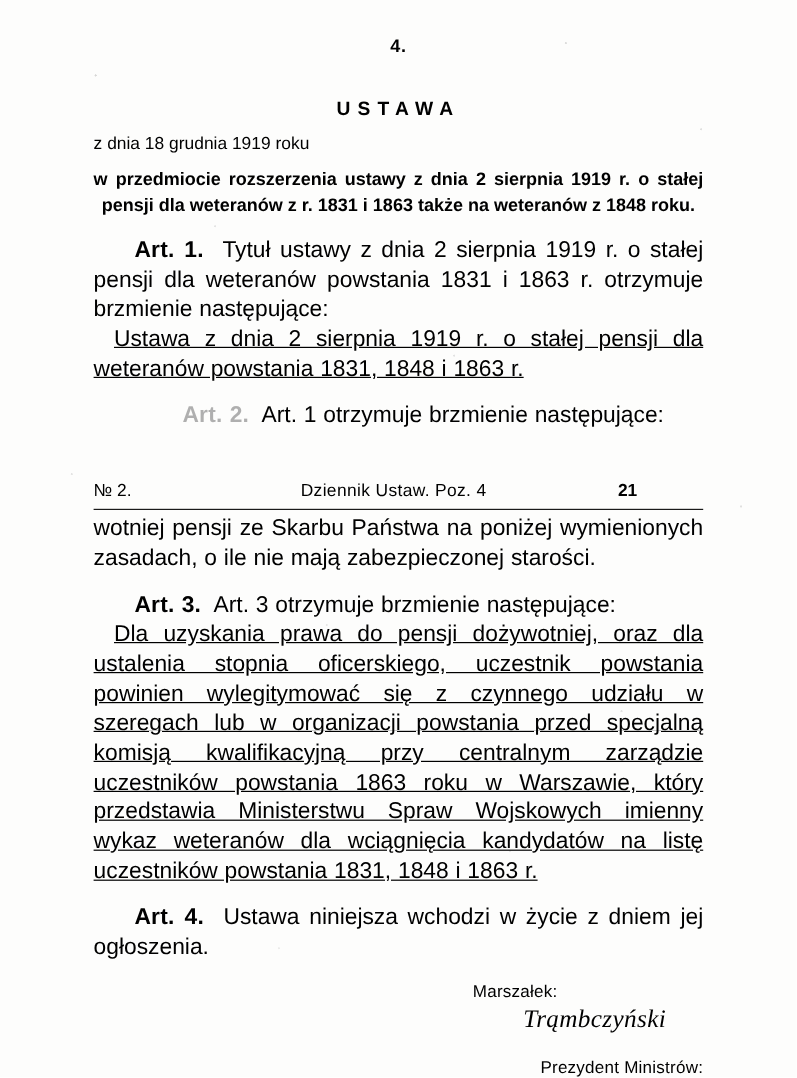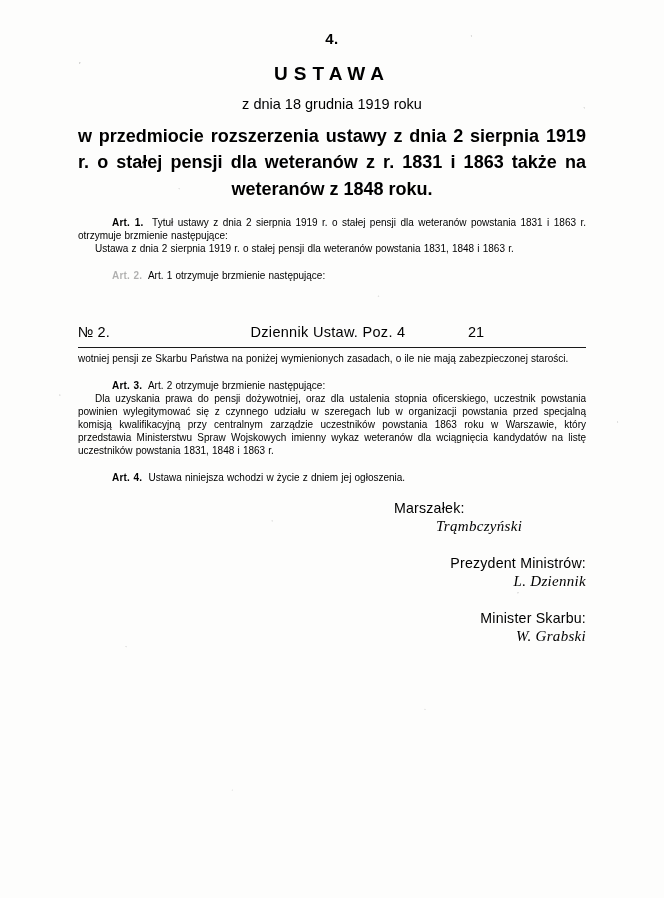"USTAWA" .act-title { font-size: 19px -> 16px; margin-top: 16px -> 36px }
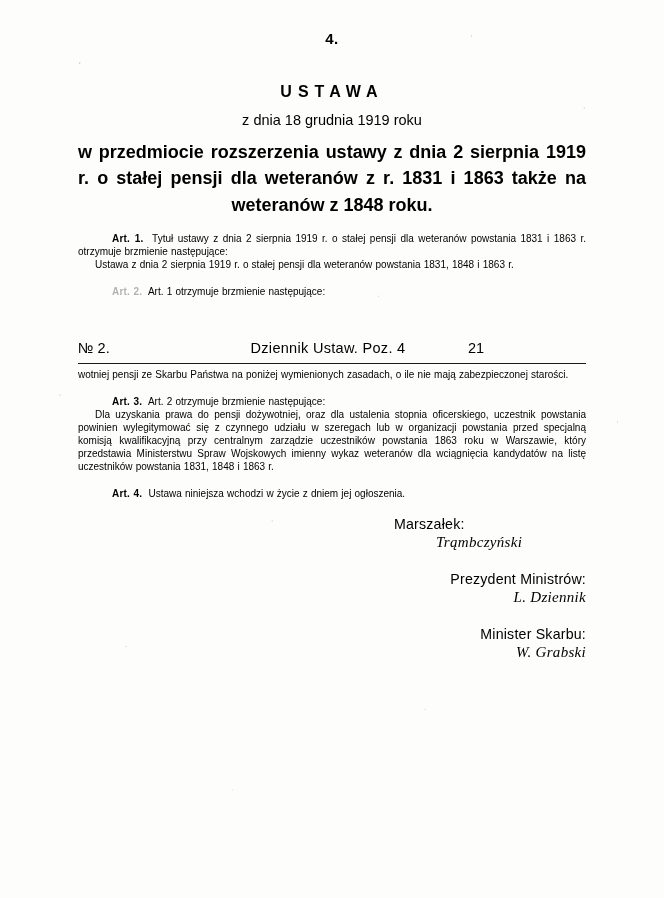"z dnia 18 grudnia 1919" .act-date { text-align: center -> none }
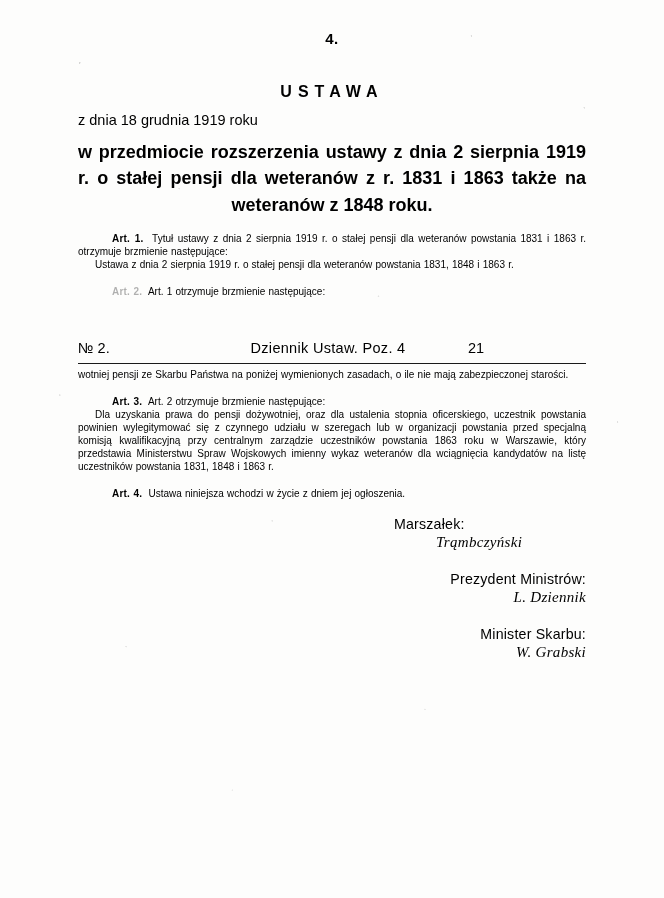"w przedmiocie rozszerzenia ustawy z" .act-subject { font-size: 18px -> 15px }
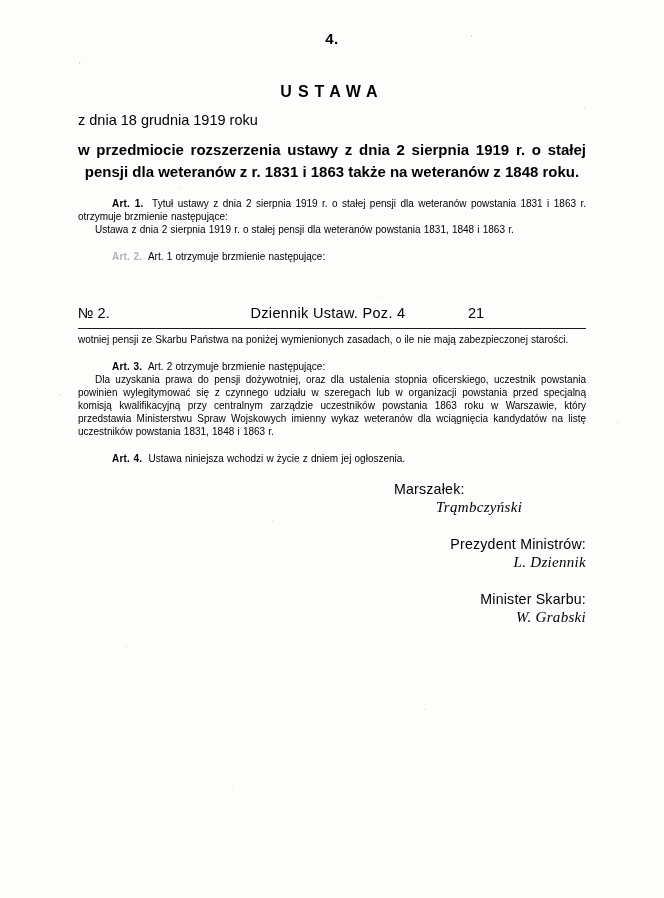"Art. 1. Tytuł ustawy z" .para { font-size: 10px -> 19px }
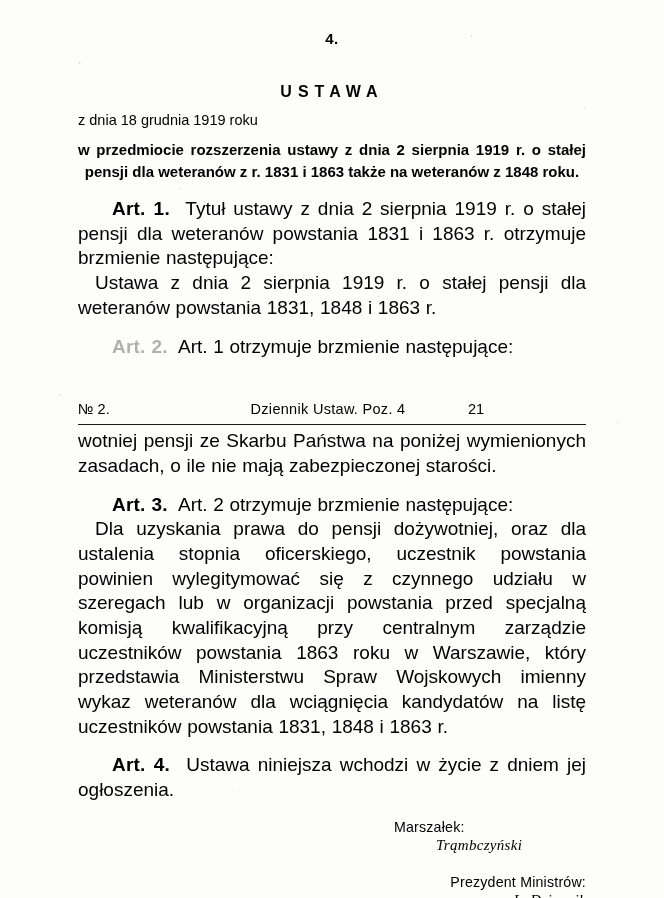"Ustawa z dnia 2 sierpnia" .para.indent-sm { text-decoration: none -> underline }
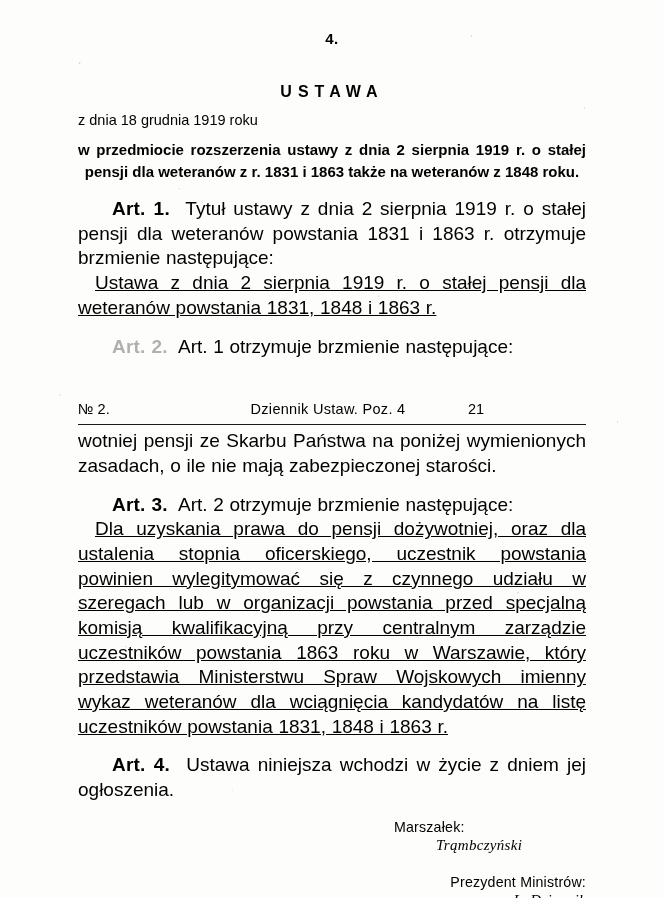"Art. 2." .art-label.faded { margin-left: none -> 40px }
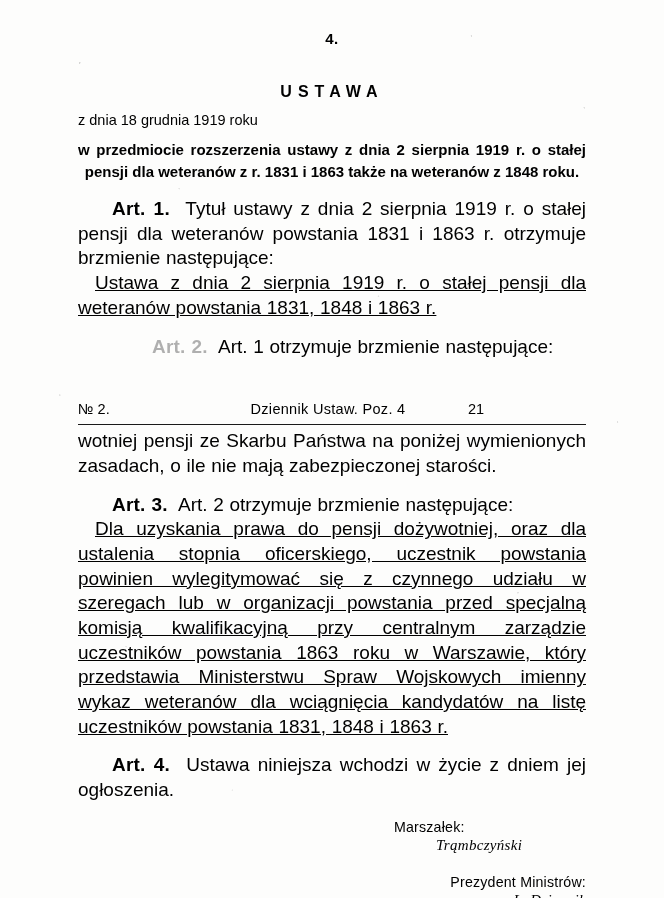"21" .runhead-right { font-weight: normal -> bold; text-align: left -> center }
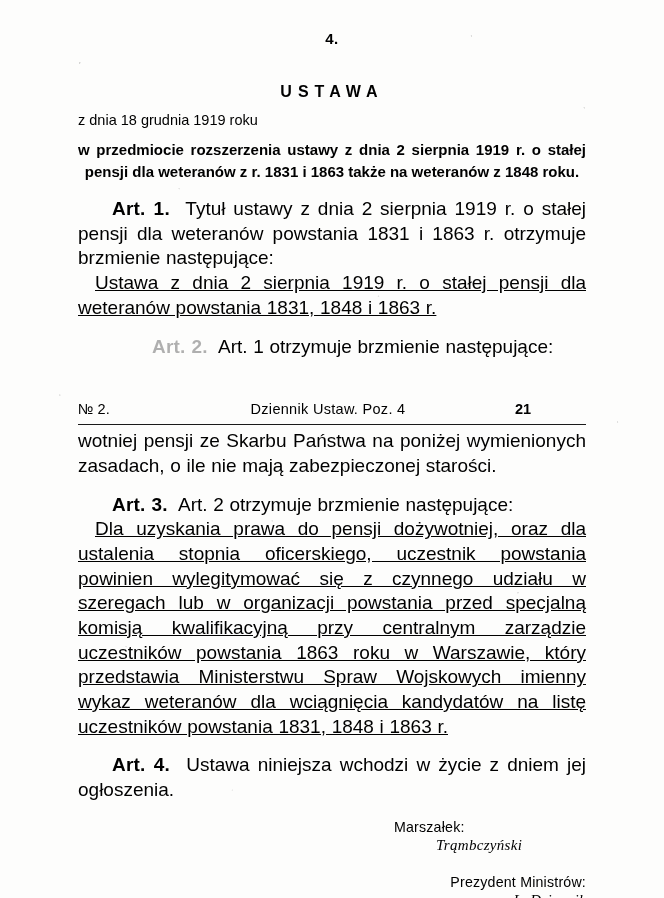"Art. 2 otrzymuje brzmienie następujące:" span { text: 2 -> 3 }
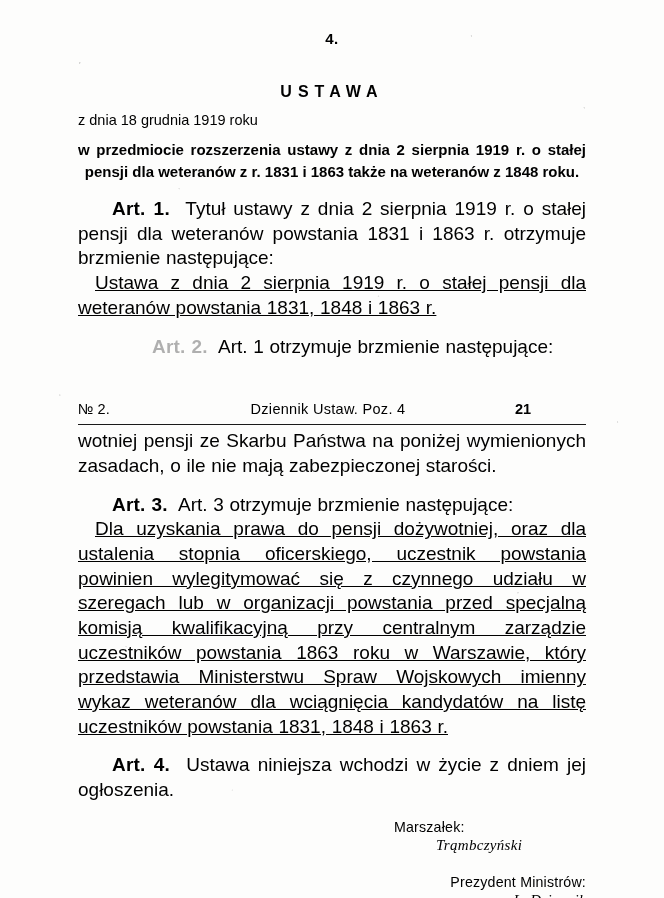"Trąmbczyński" .sig-name { font-size: 15px -> 21px }
